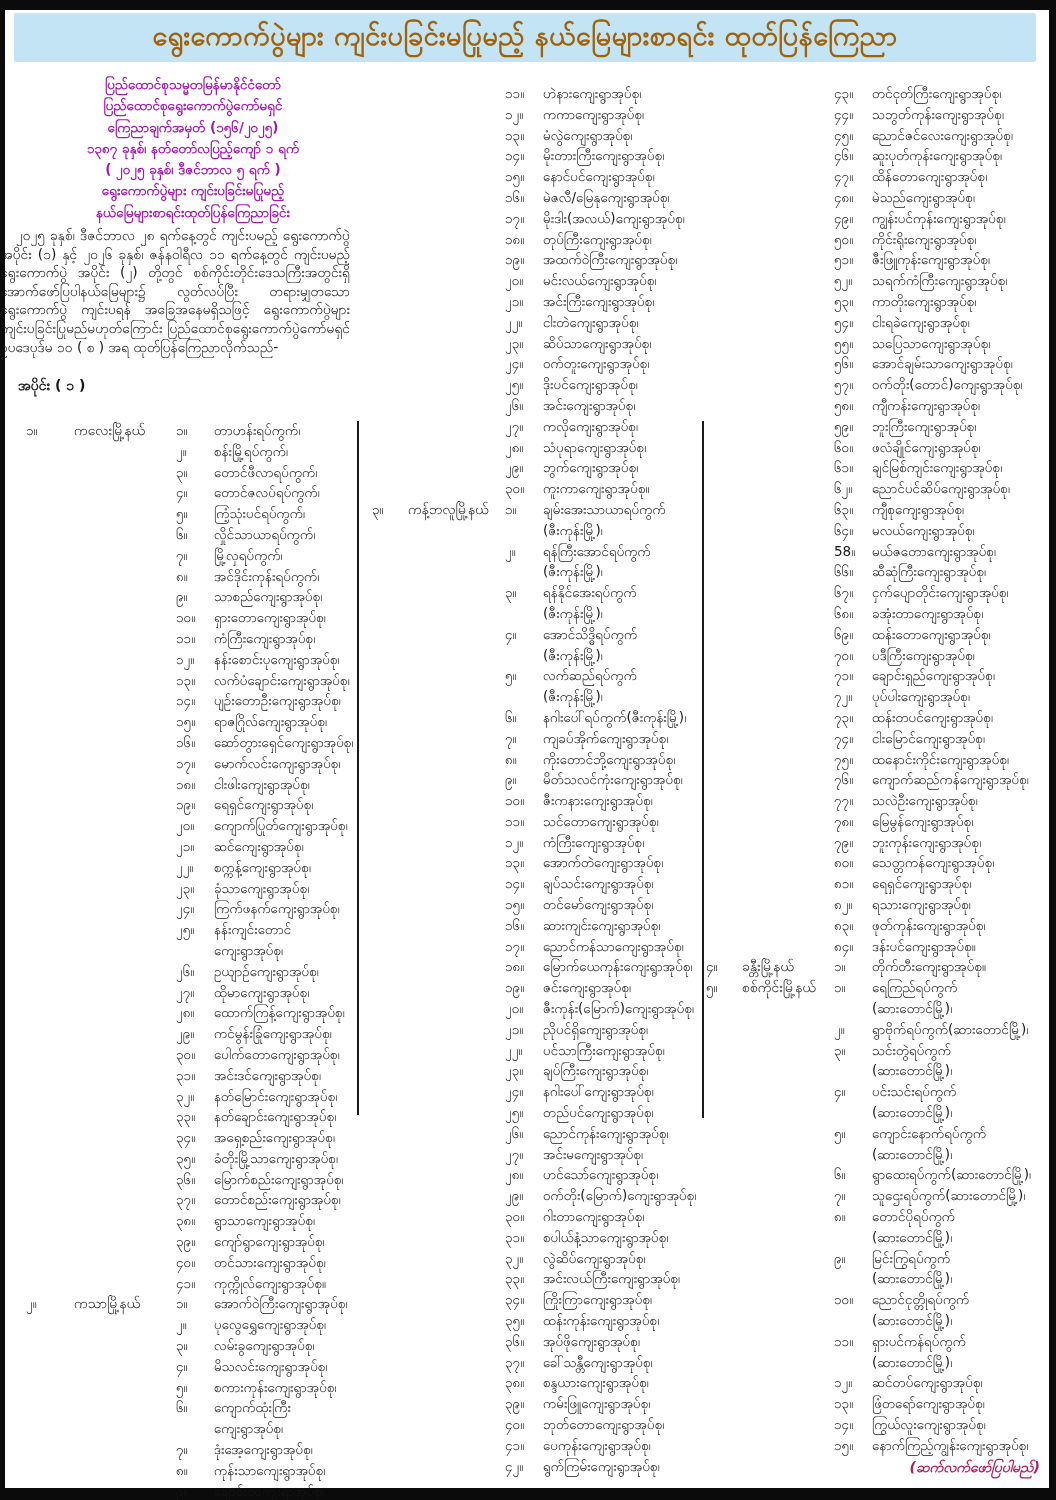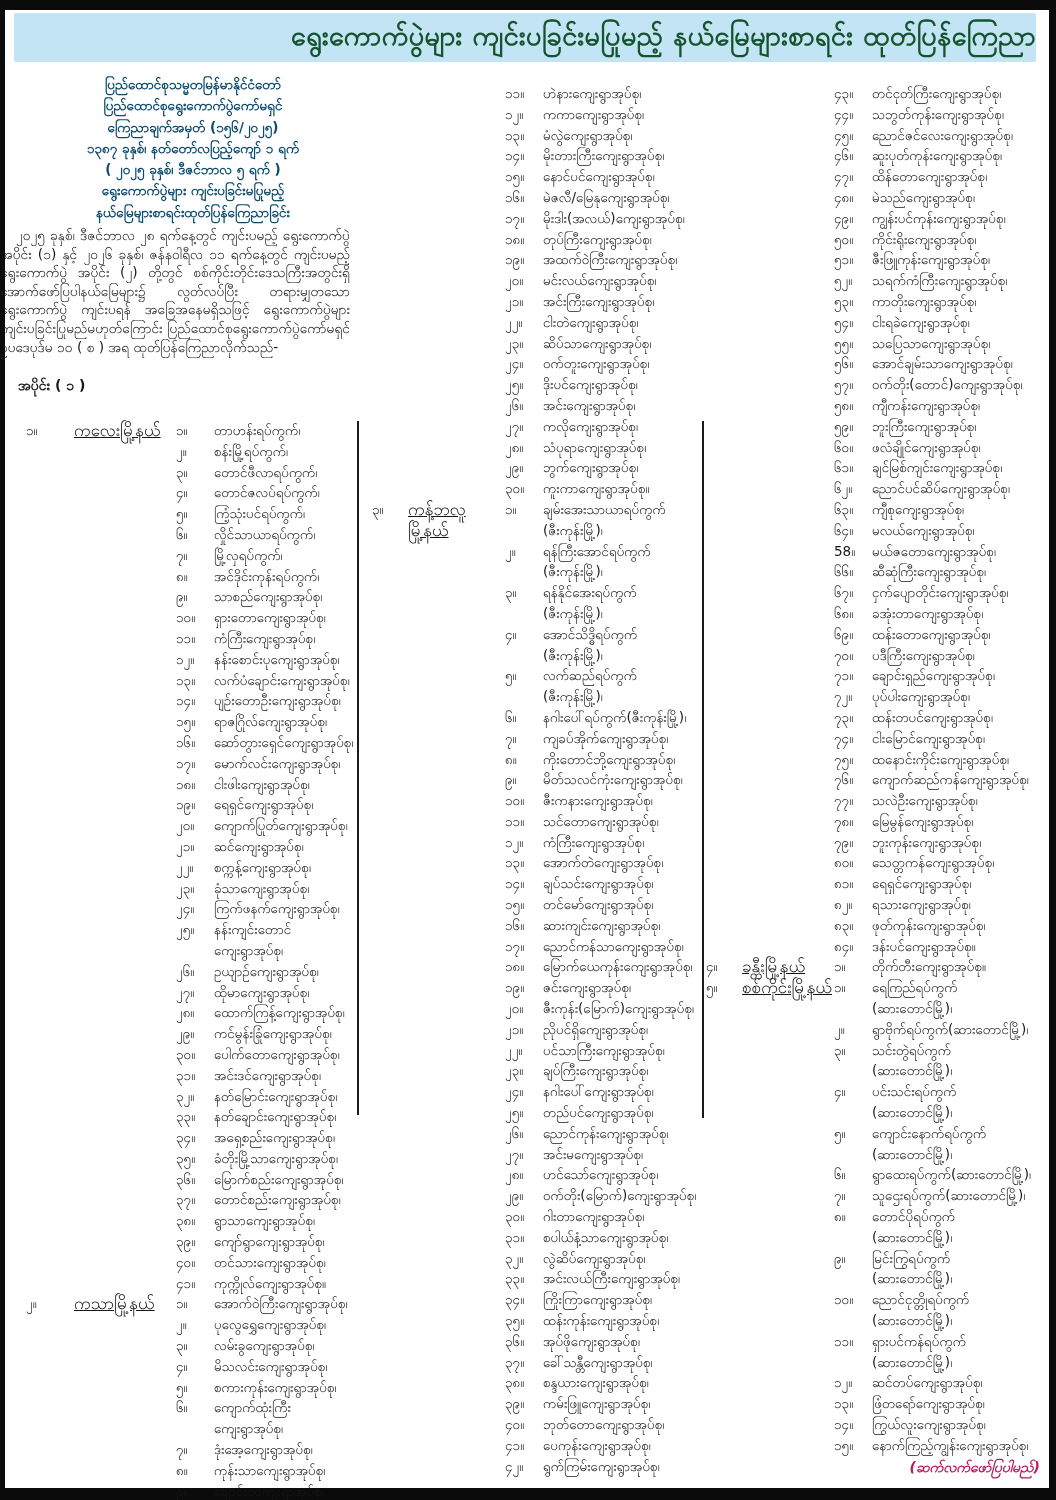"ရွေးကောက်ပွဲများ ကျင်းပခြင်းမပြုမည့် နယ်မြေများစာရင်း" .banner { color: #14532d -> #a16207; justify-content: flex-end -> center }
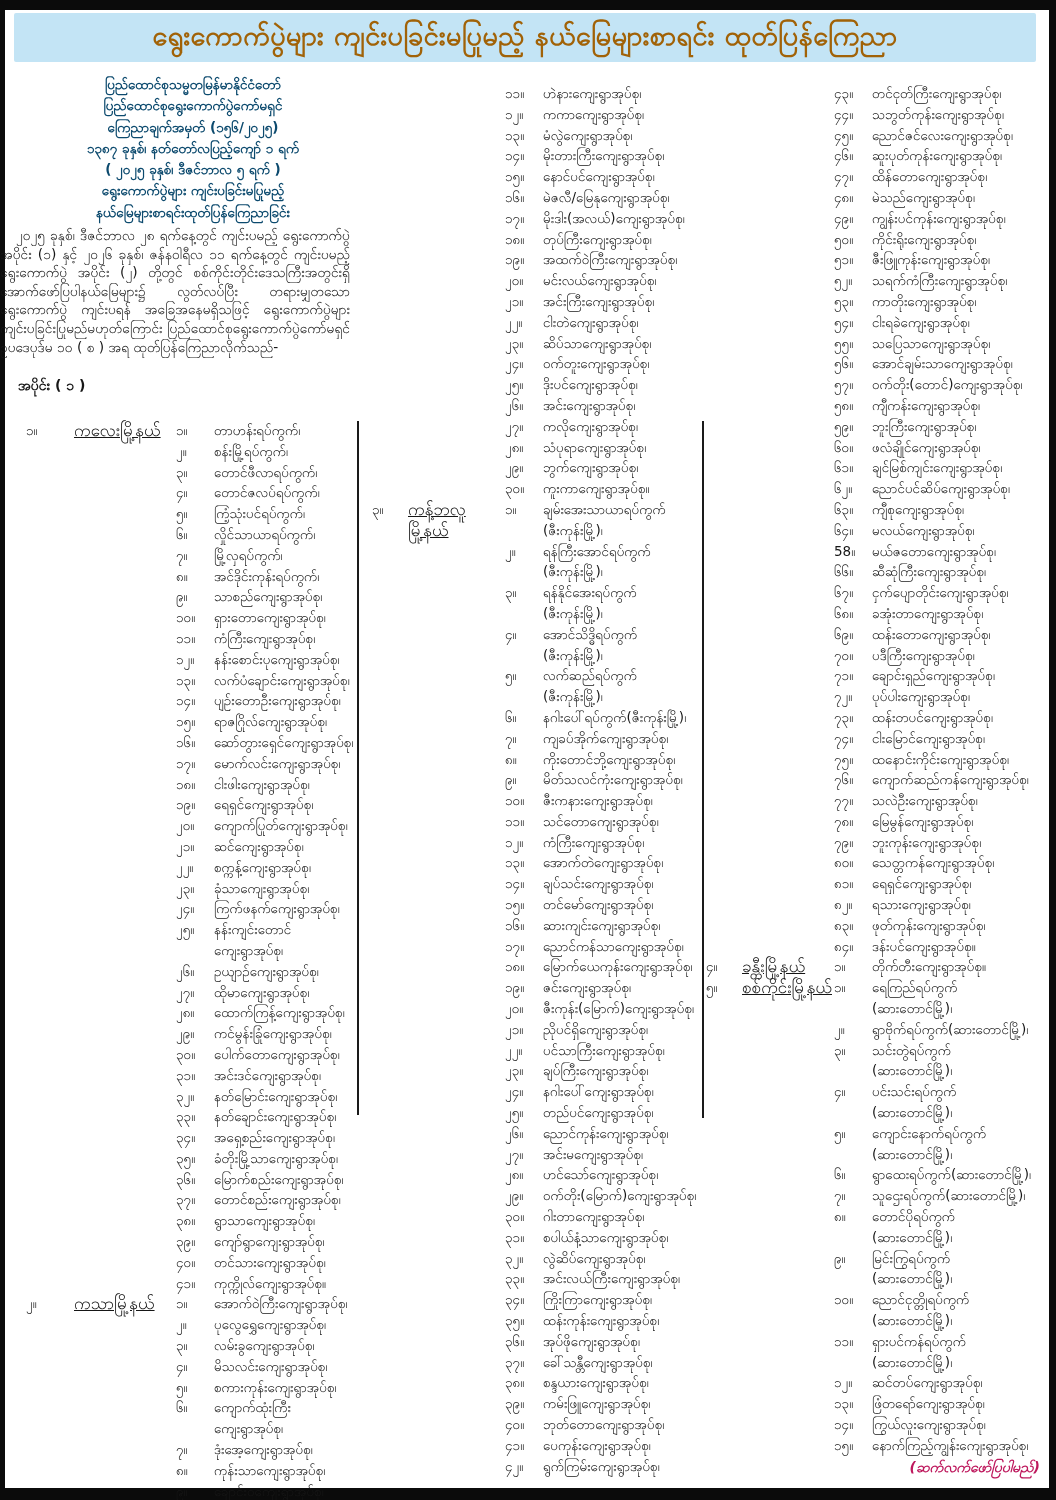"ပြည်ထောင်စုသမ္မတမြန်မာနိုင်ငံတော်" .letterhead { color: #0c4a6e -> #a21caf }
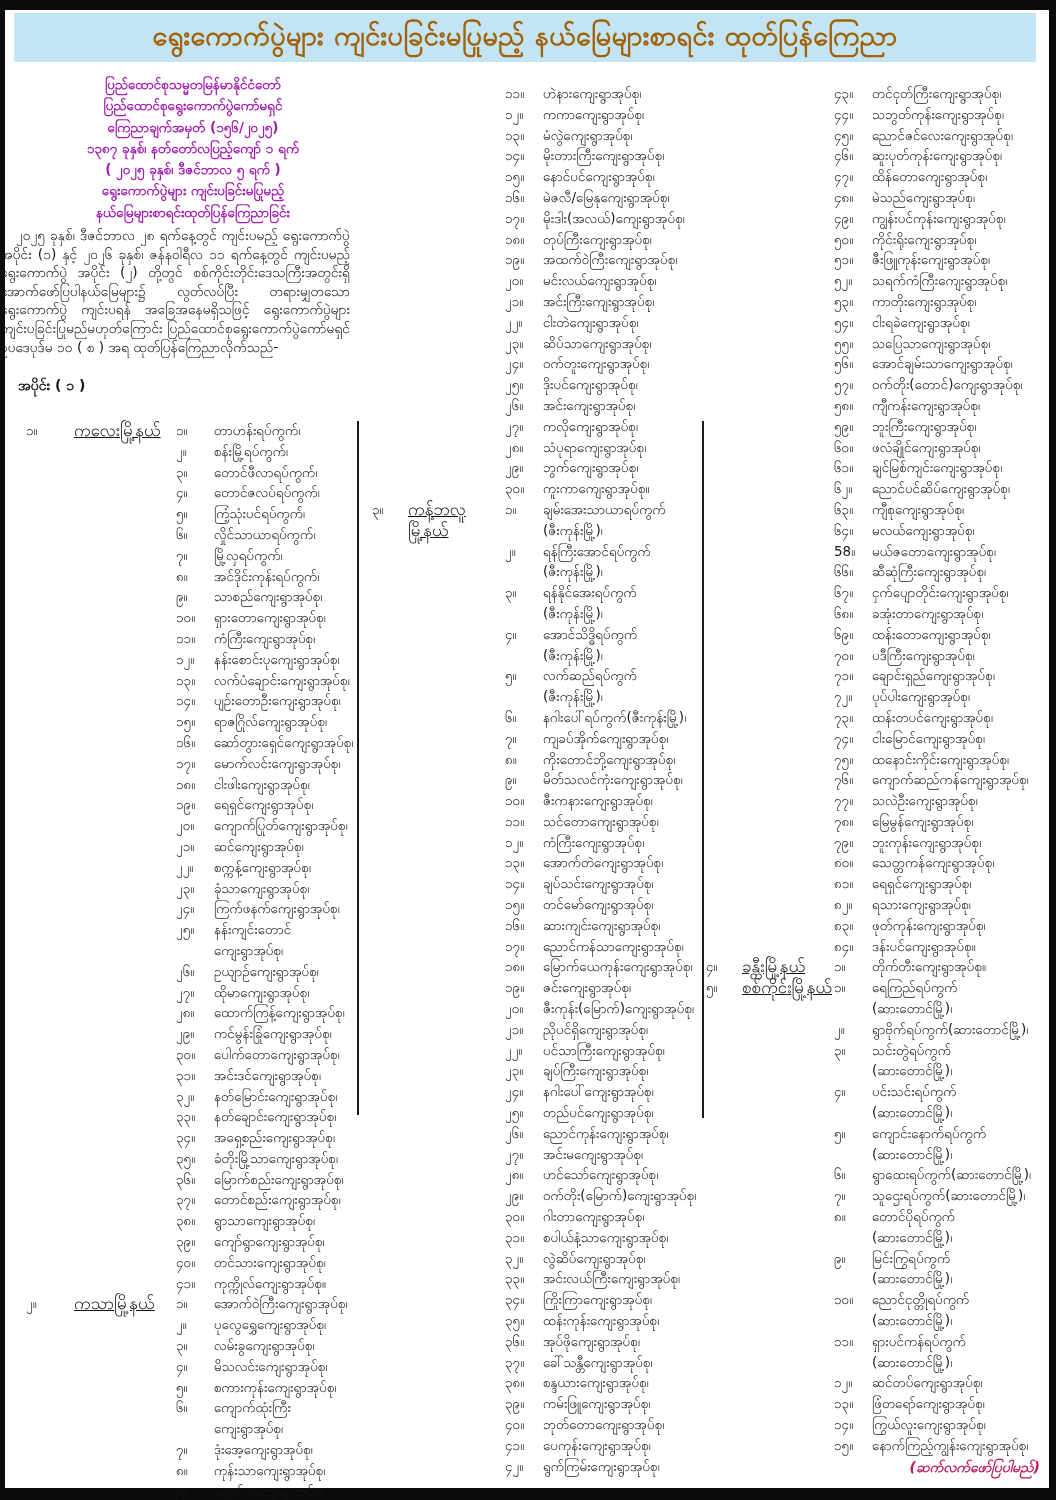"ကလေးမြို့နယ်" .township { font-size: 17px -> 14px; text-decoration: underline -> none }
